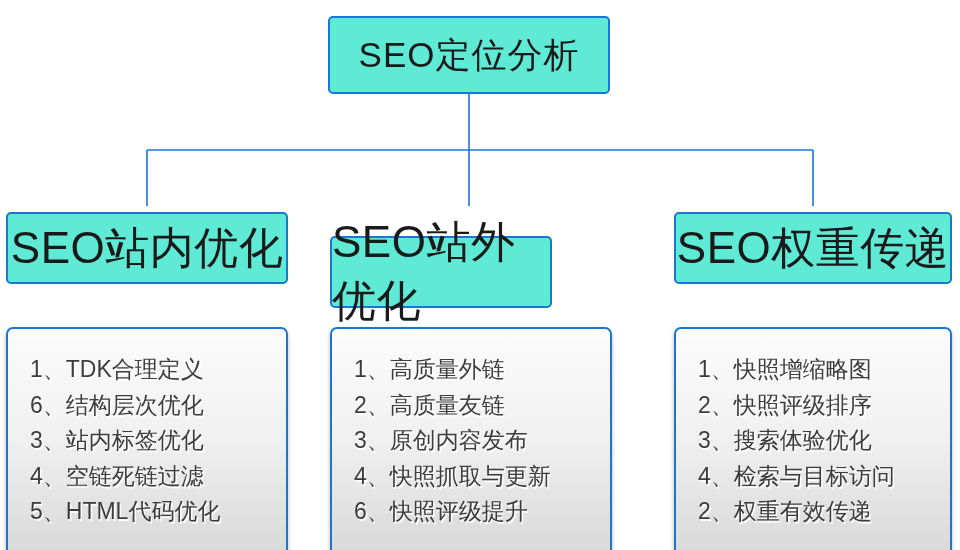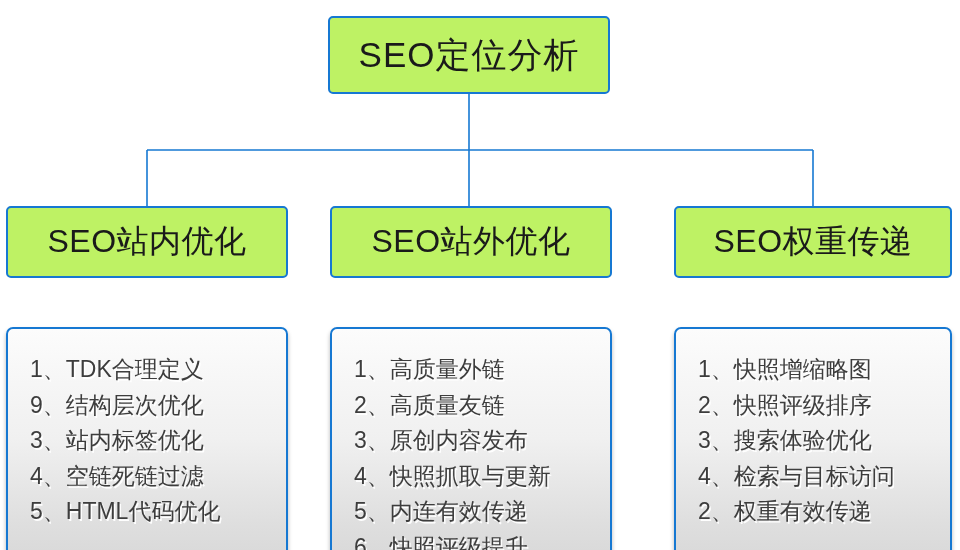"SEO定位分析" .node-box { background: #bef264 -> #5eead4 }
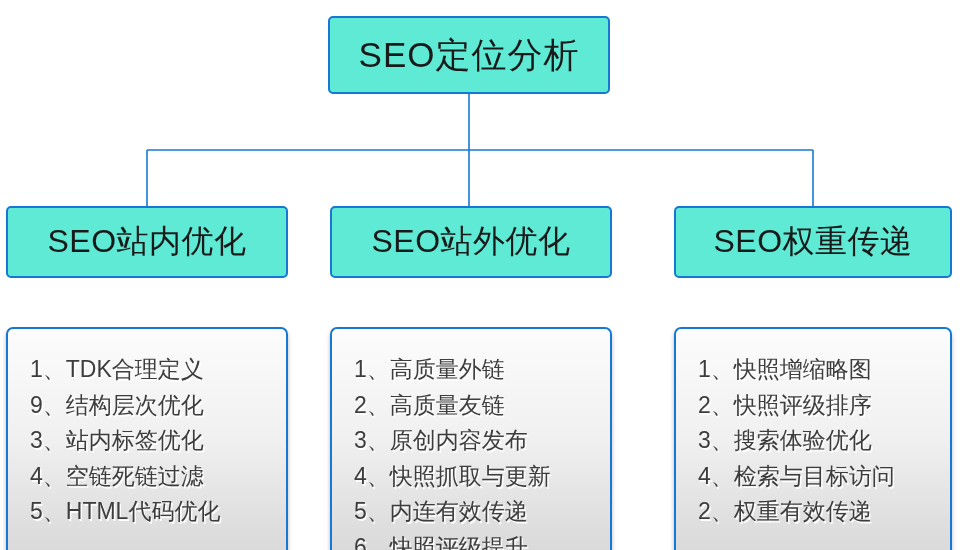"SEO站内优化" .header-box { font-size: 32px -> 44px; top: 206px -> 212px }
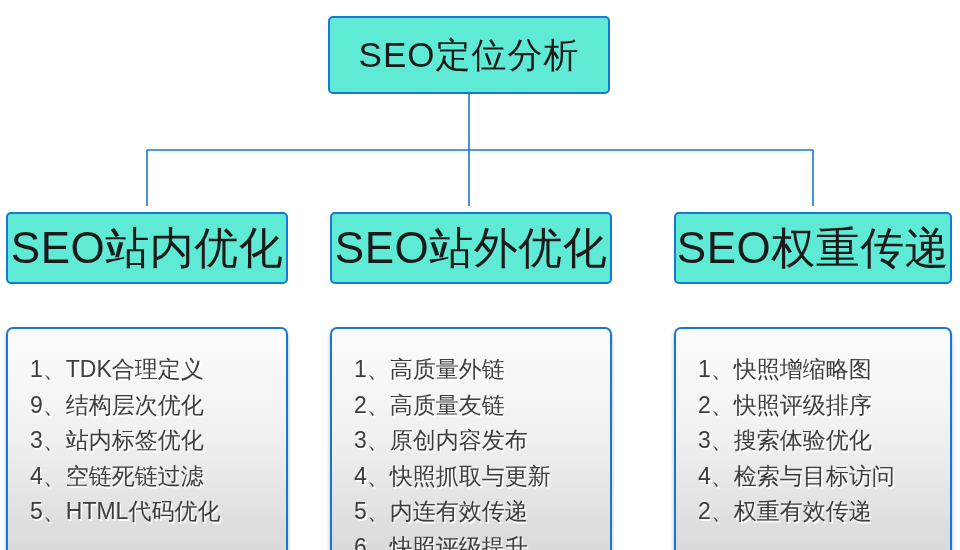"SEO站外优化" .header-mid { margin-top: none -> 24px; width: 282px -> 222px }
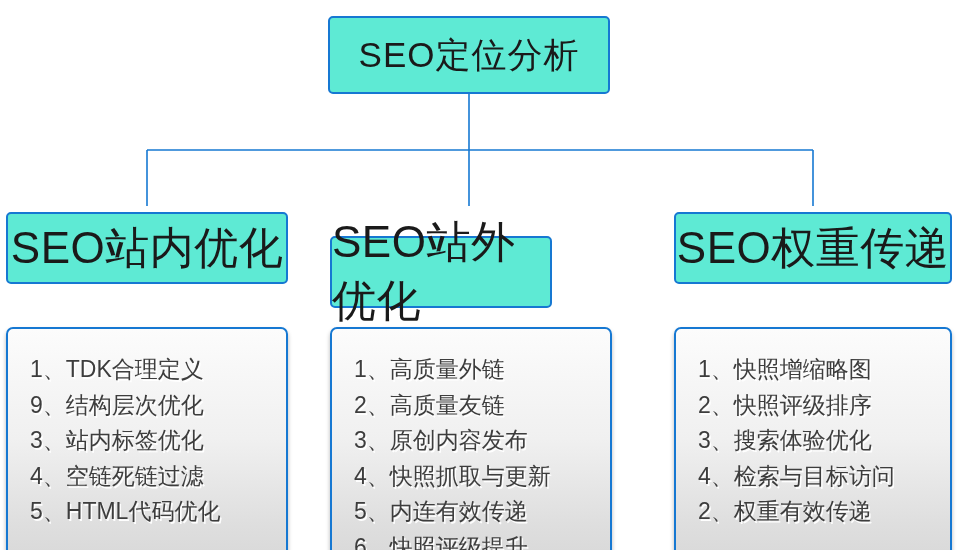"9、结构层次优化" li { text: 9 -> 6 }
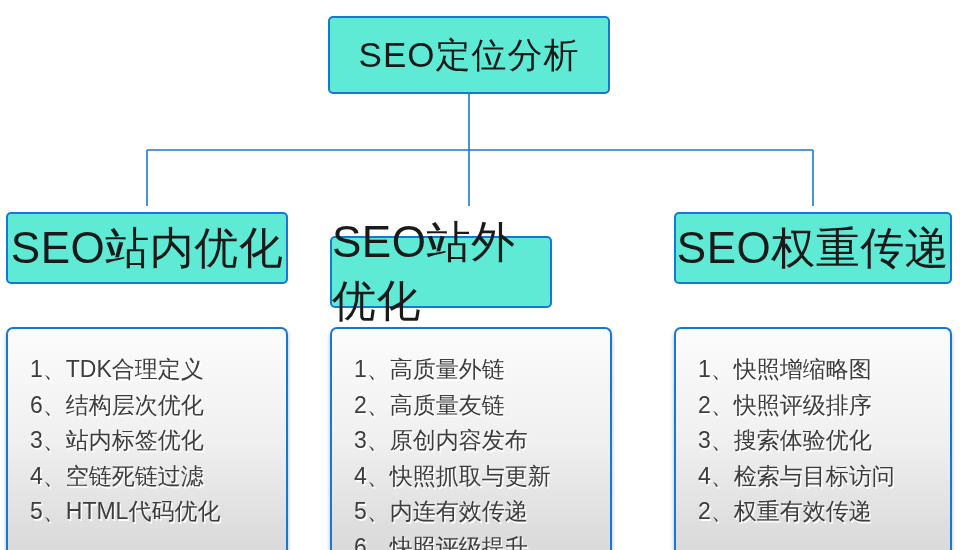"5、内连有效传递" li { html: <li>5、内连有效传递</li> -> none }
